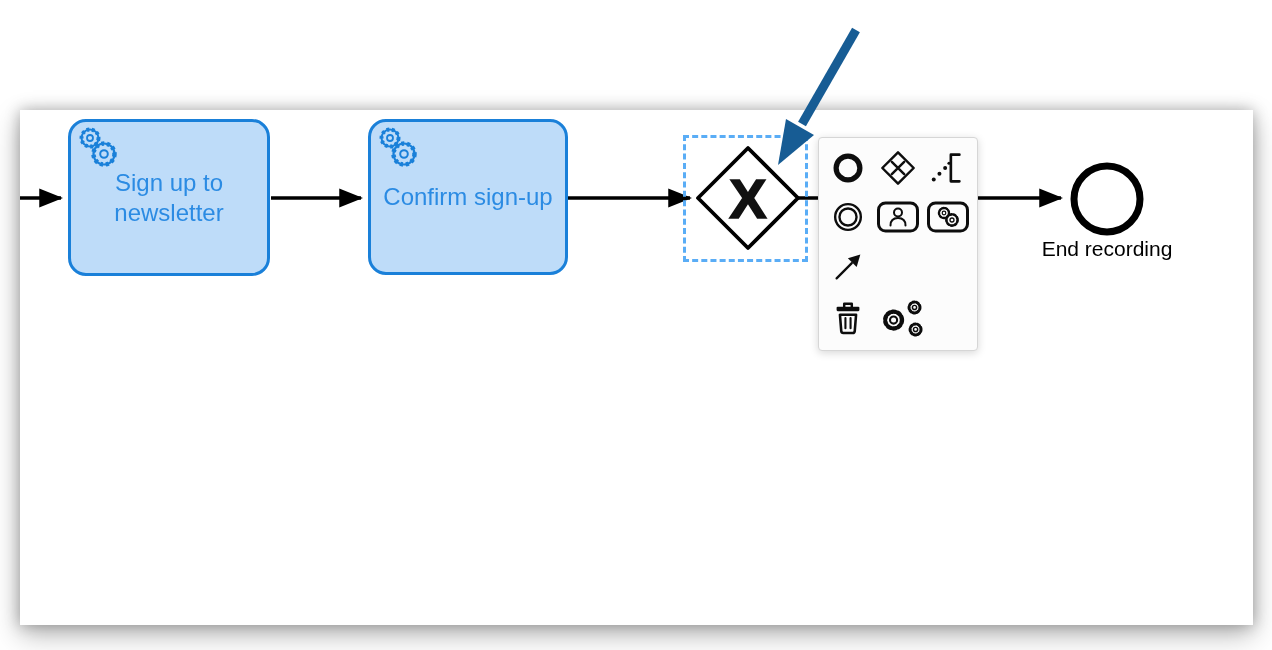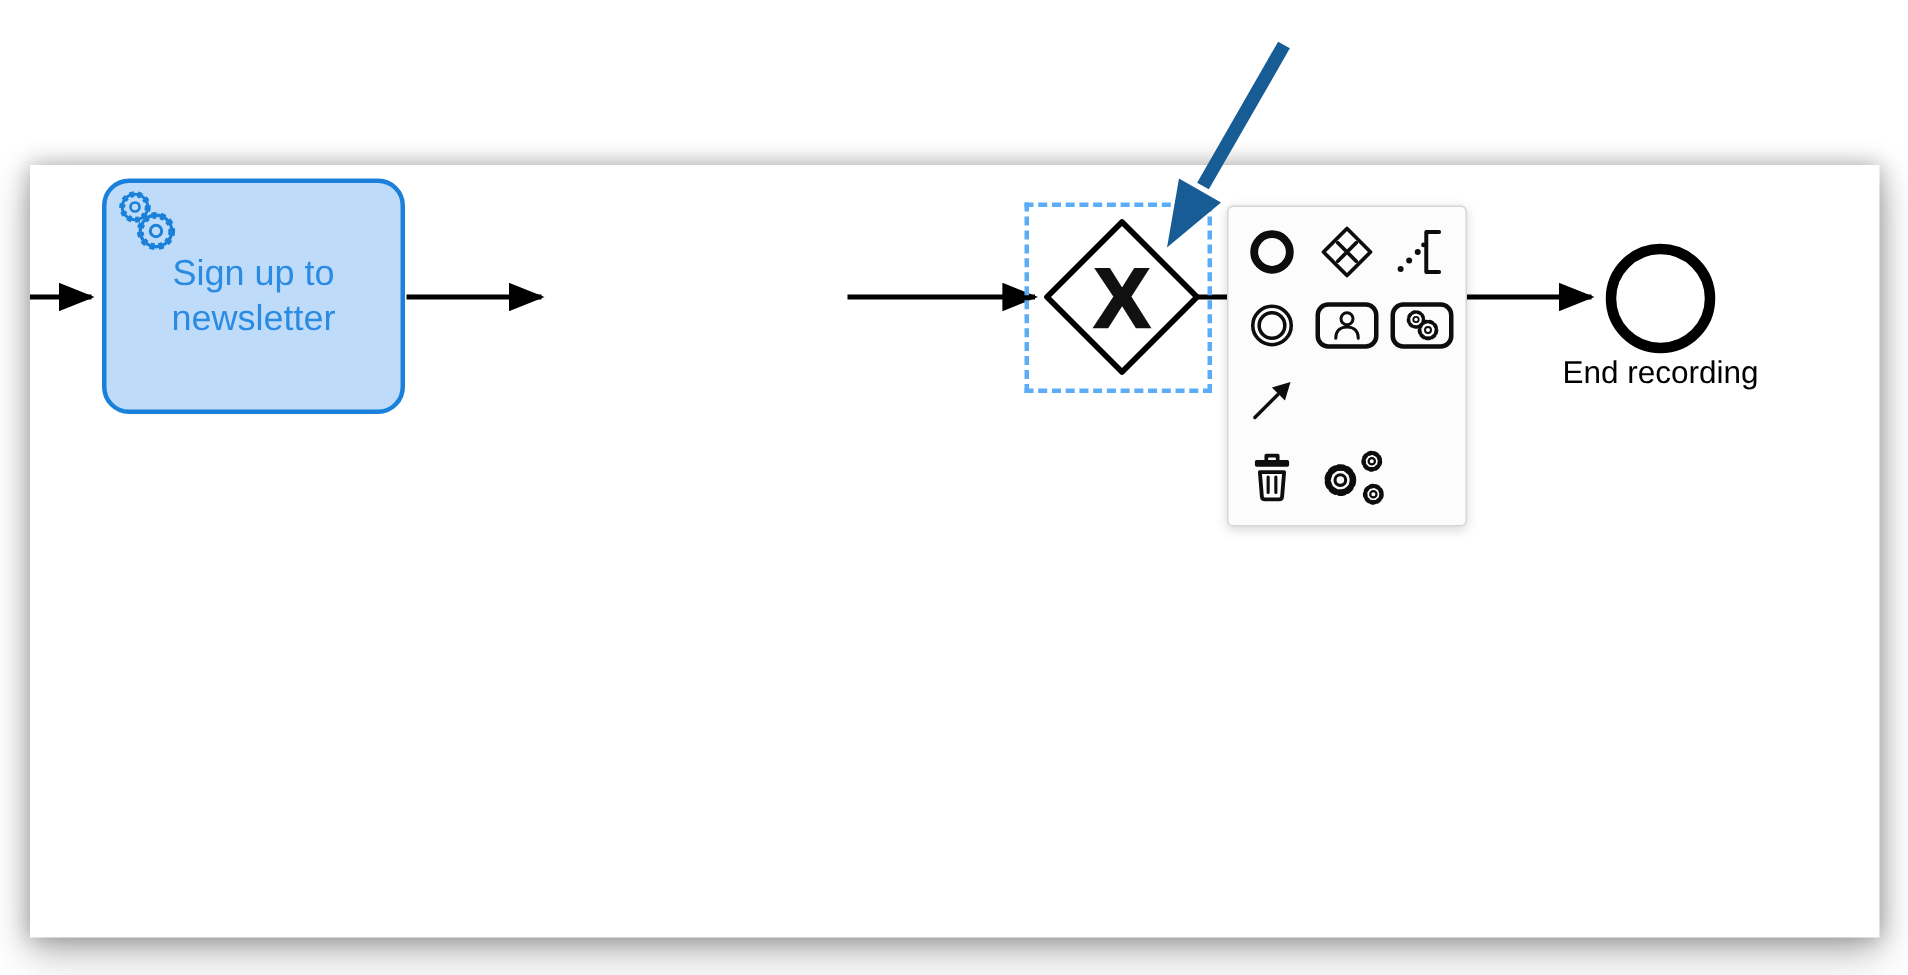"Confirm sign-up" div.task { html: none -> <div> <svg> <g> <circle></circle> <circle></circle> <circle></circle> <circle></circle> <circle></circle> <circle></circle> <circle></circle> </g> </svg> <div>Confirm sign-up</div> </div> }
